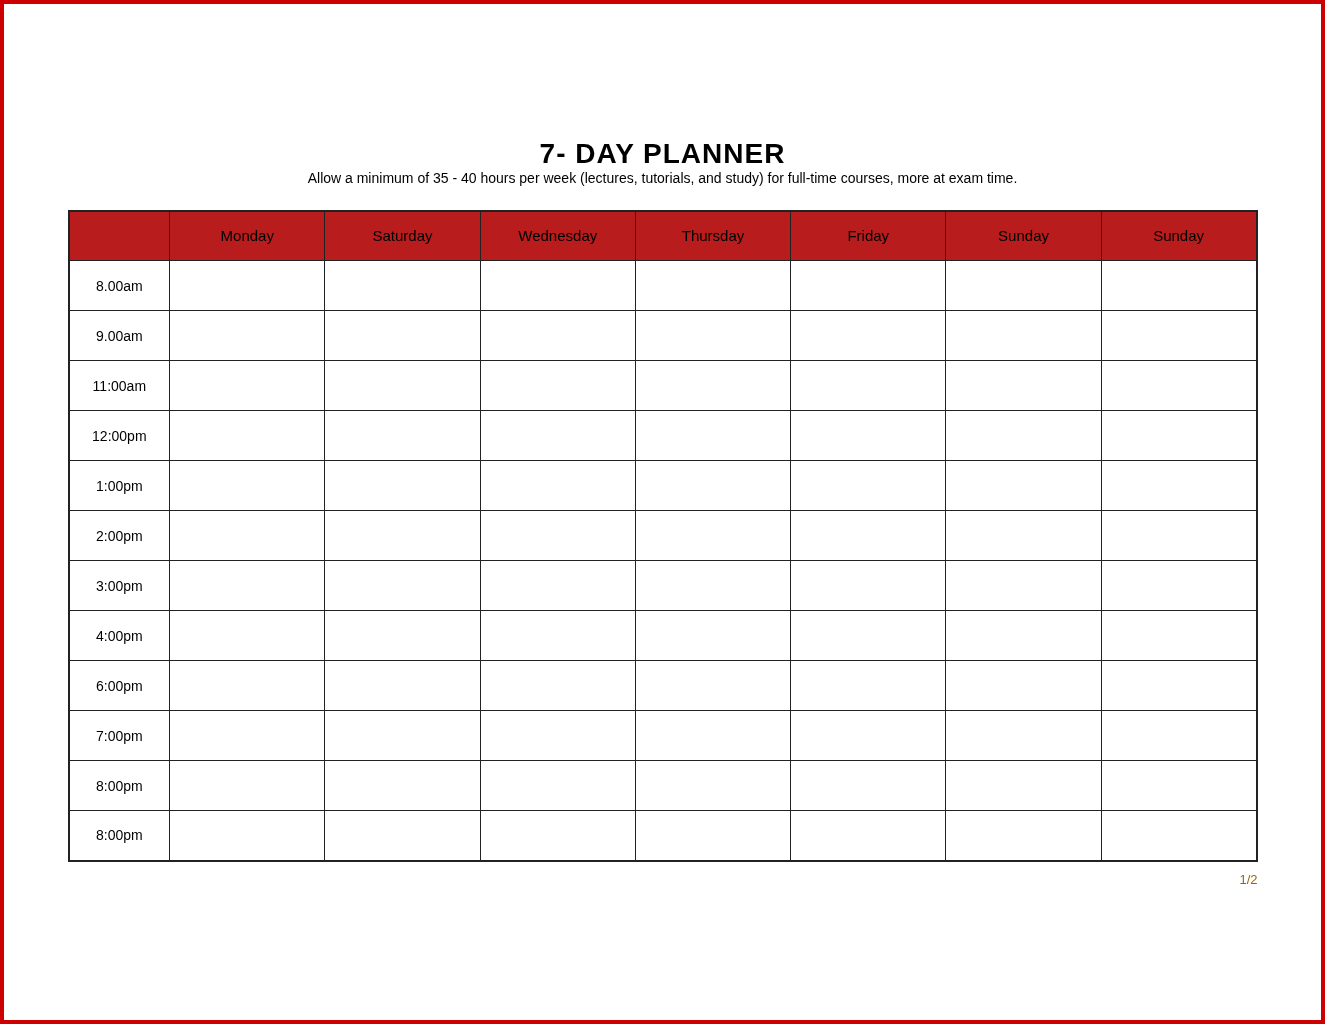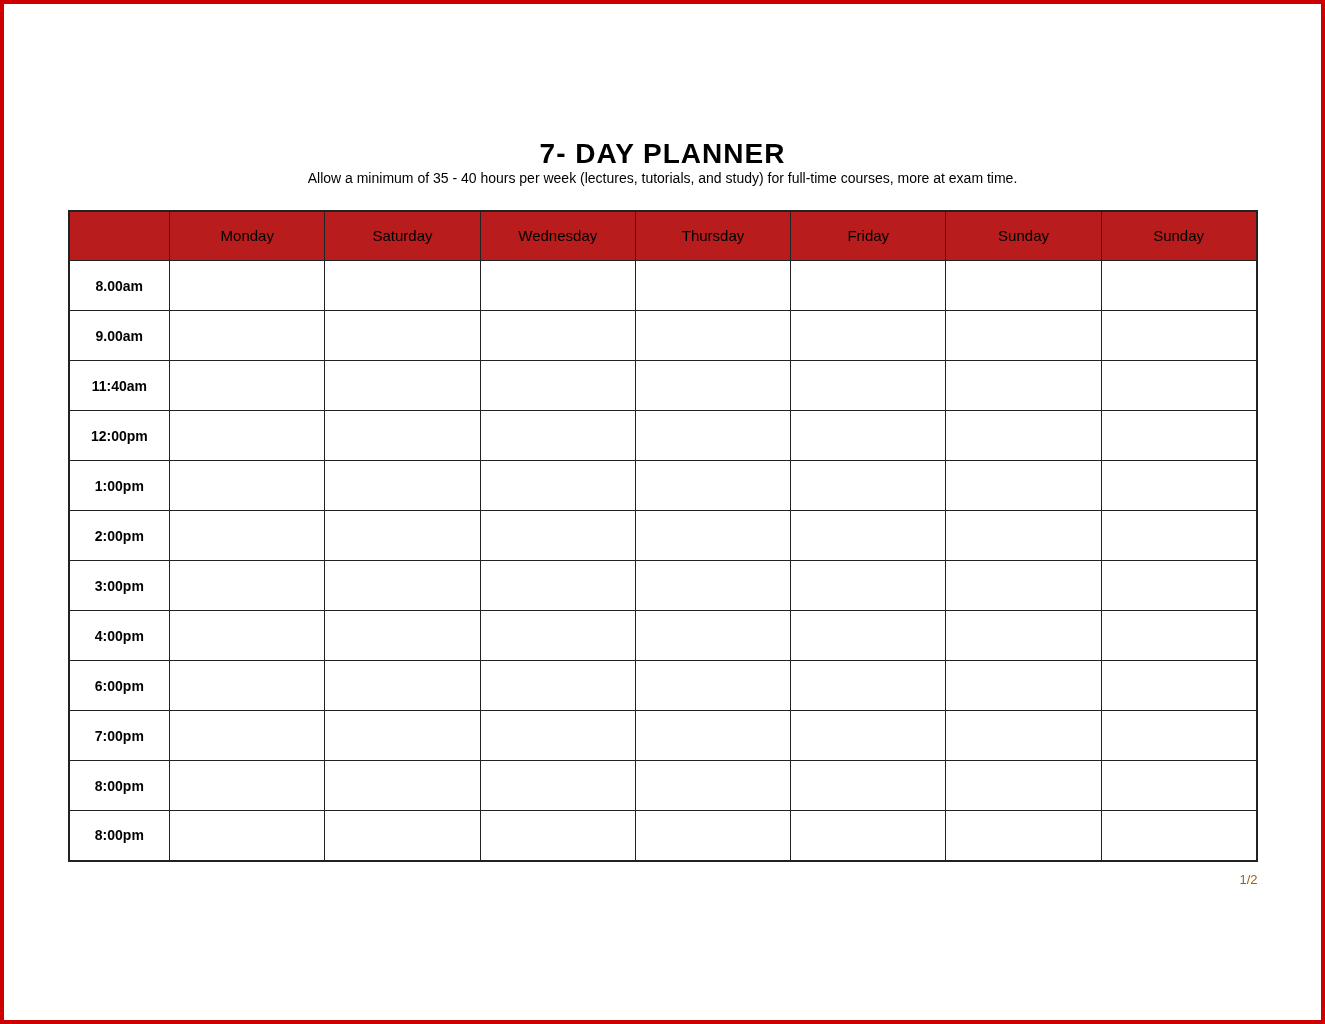"8.00am" td.time-cell { font-weight: bold -> normal }
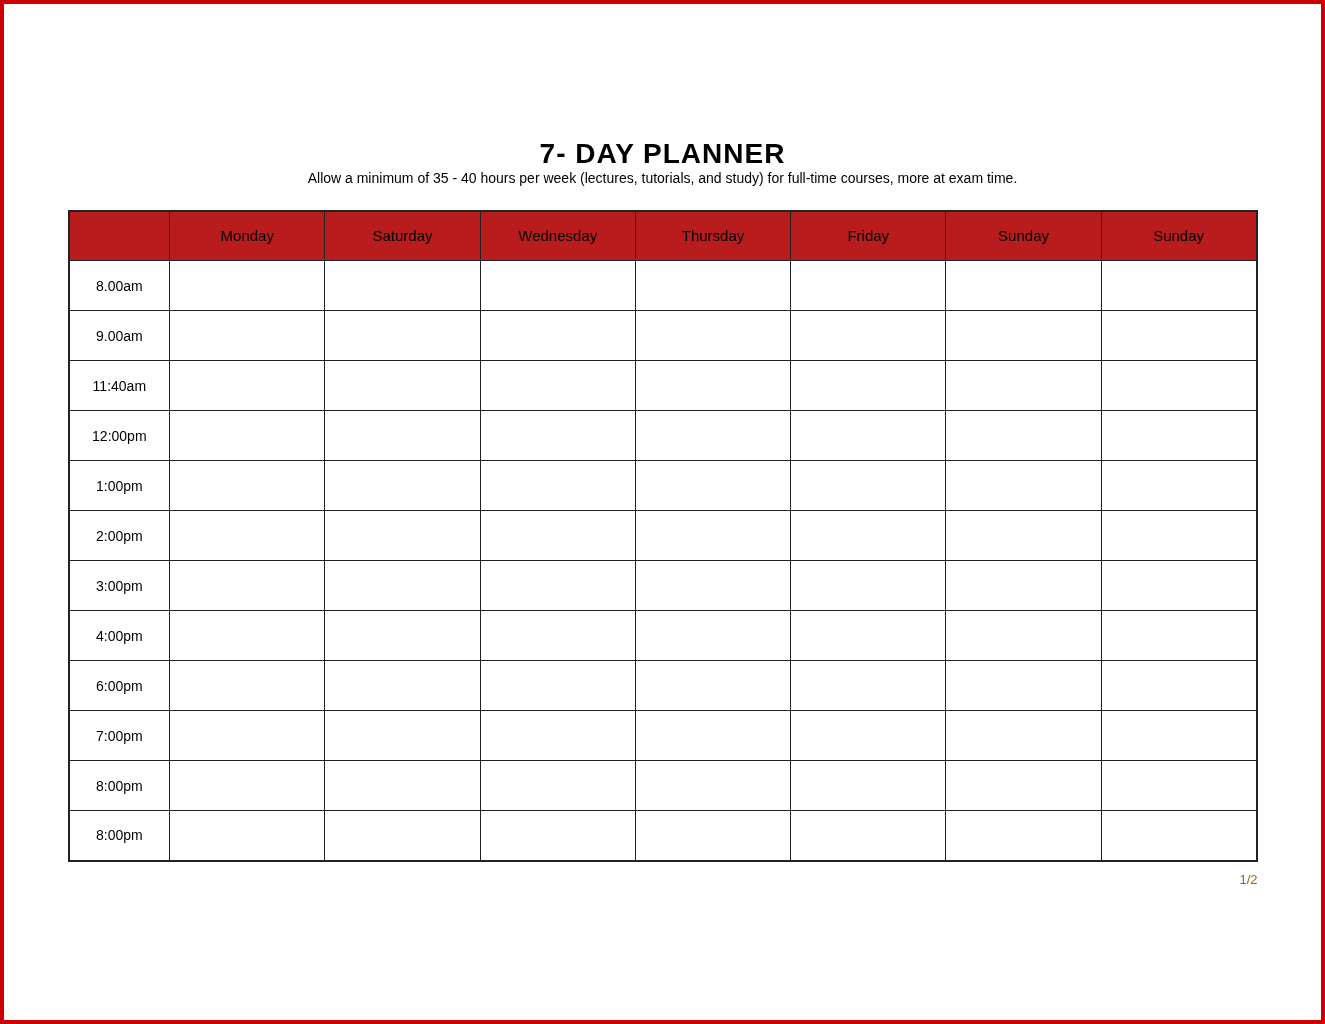"11:40am" td.time-cell { text: 11:40am -> 11:00am }
